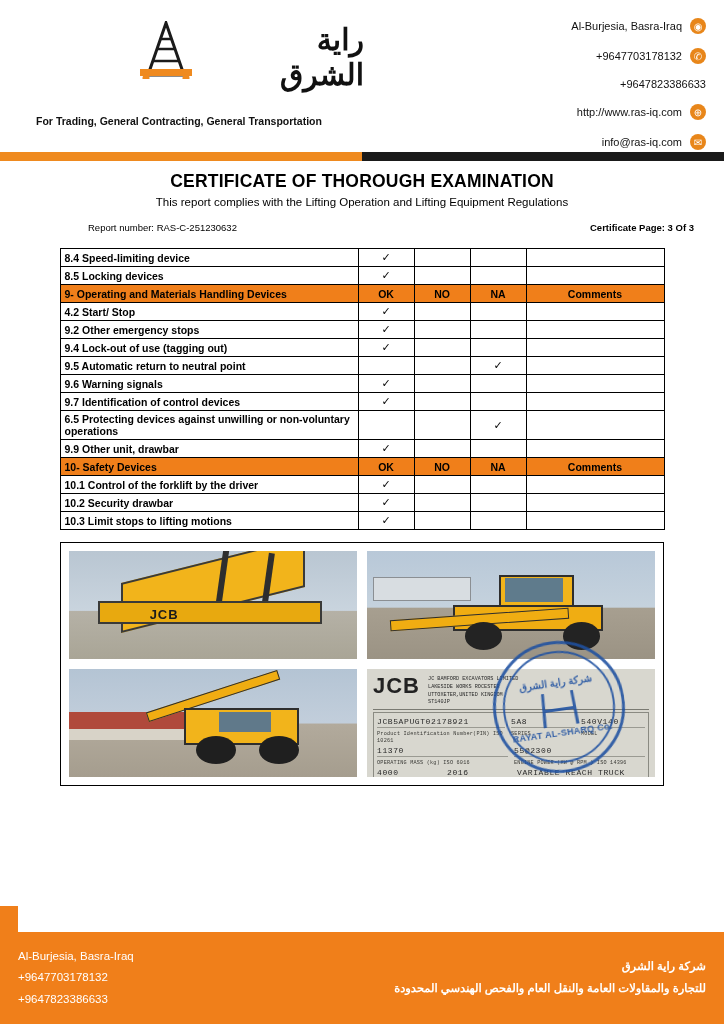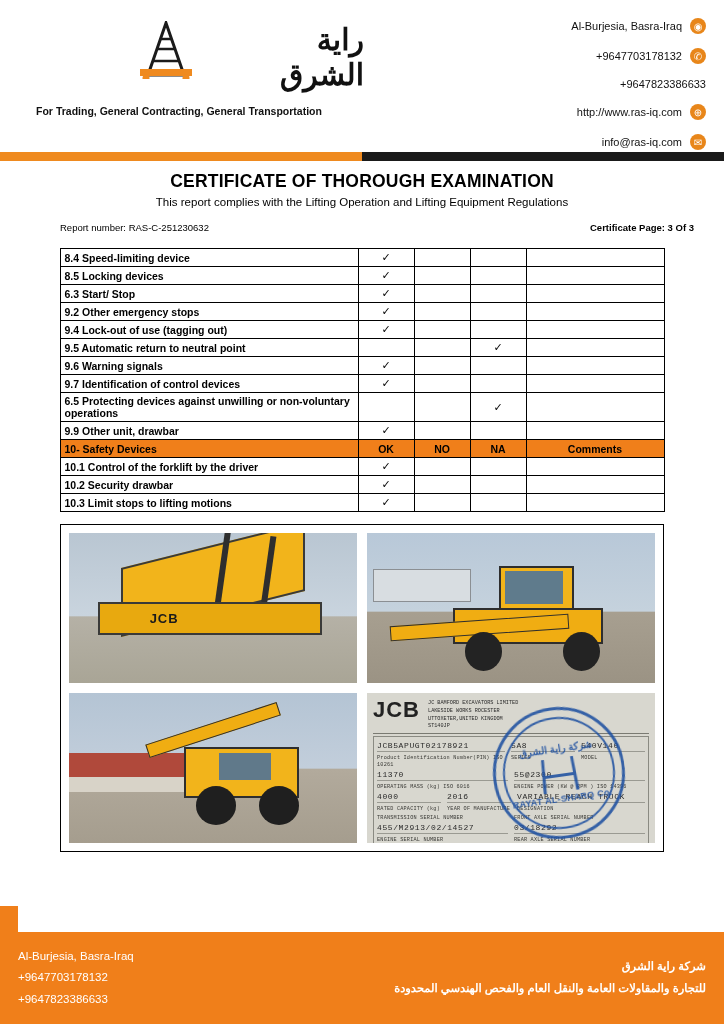"For Trading, General Contracting," .logo-sub { margin-top: 12px -> 22px }
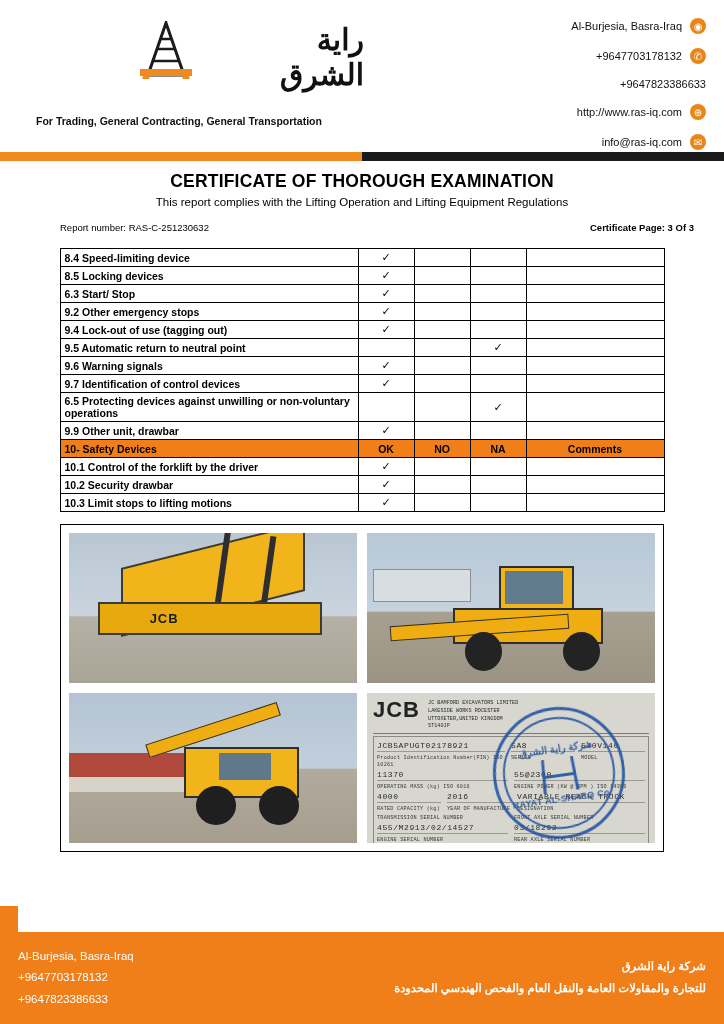"Report number: RAS-C-251230632" .report-line { margin-left: none -> 28px }
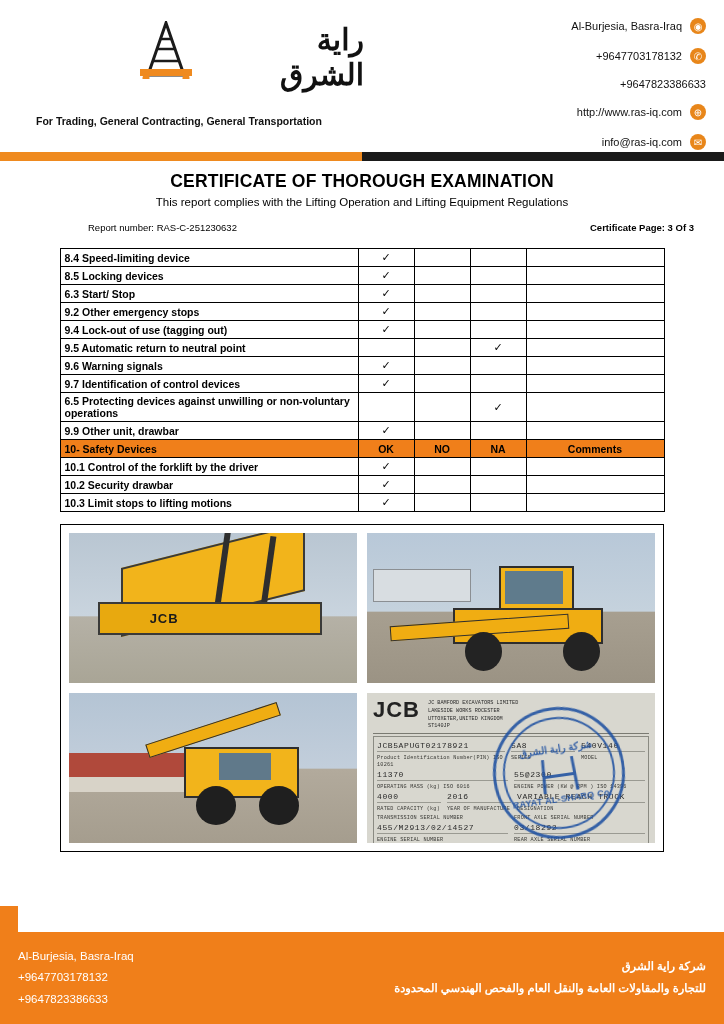"9- Operating and Materials Handling" tr.section { html: none -> <tr> <td>9- Operating and Materials Handling Devices</td> <td>OK</td> <td>NO</td> <td>NA</td> <td>Comments</td> </tr> }
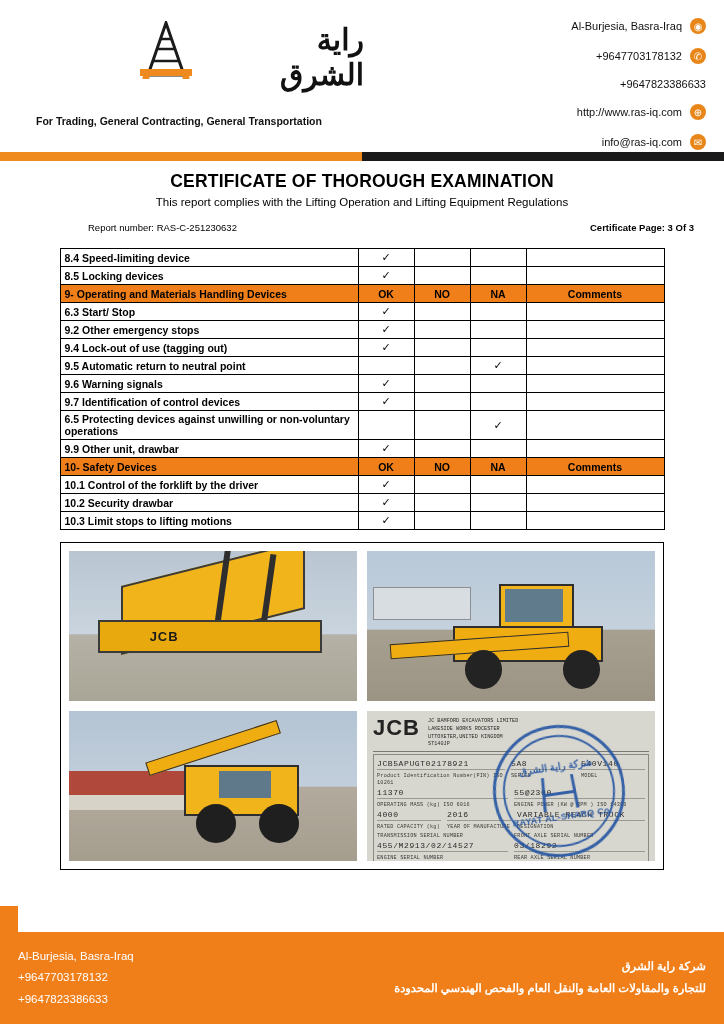"6.3 Start/ Stop" td.label { text: 6.3 -> 4.2 }
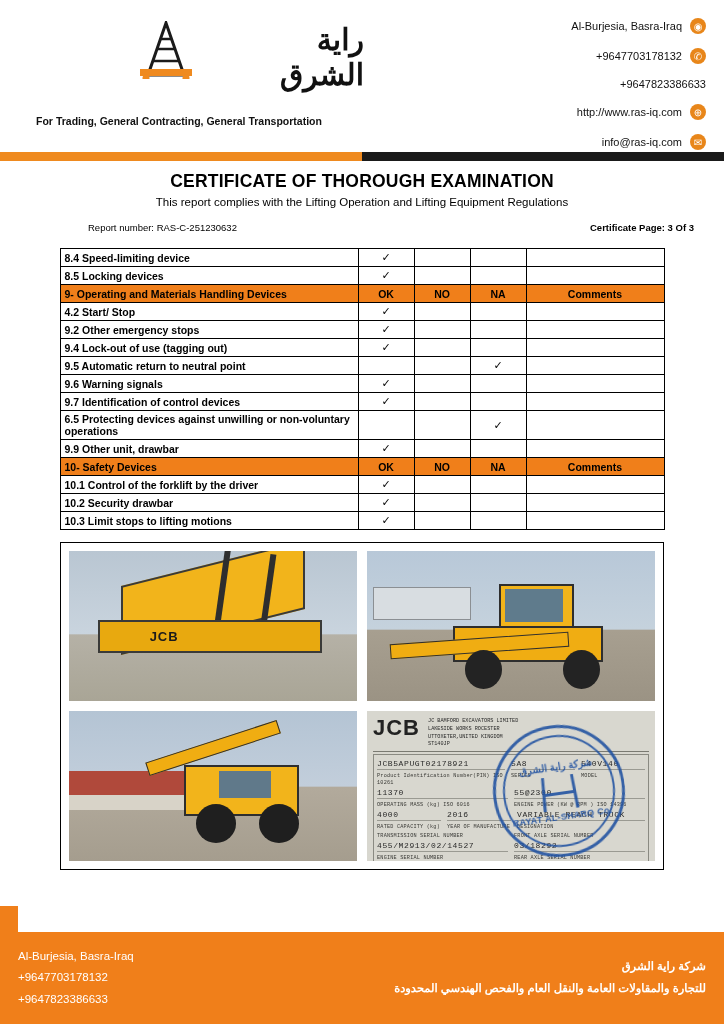"JCB" .photo { height: 150px -> 108px }
